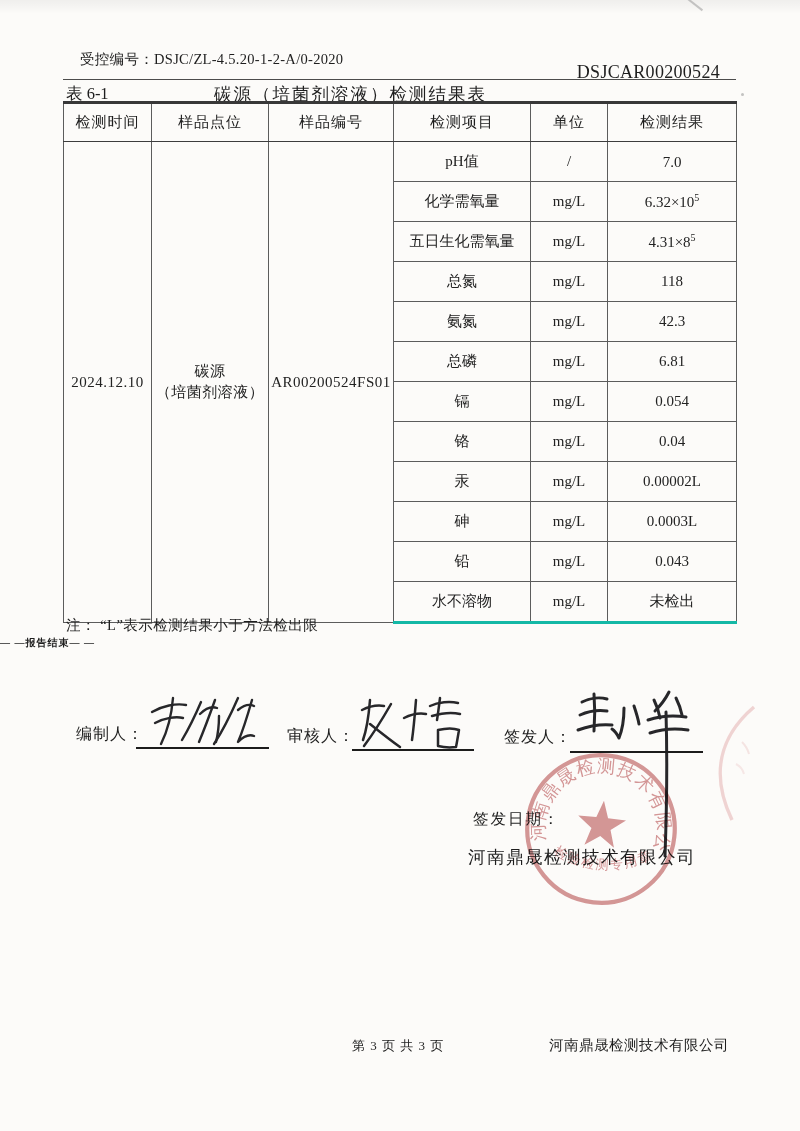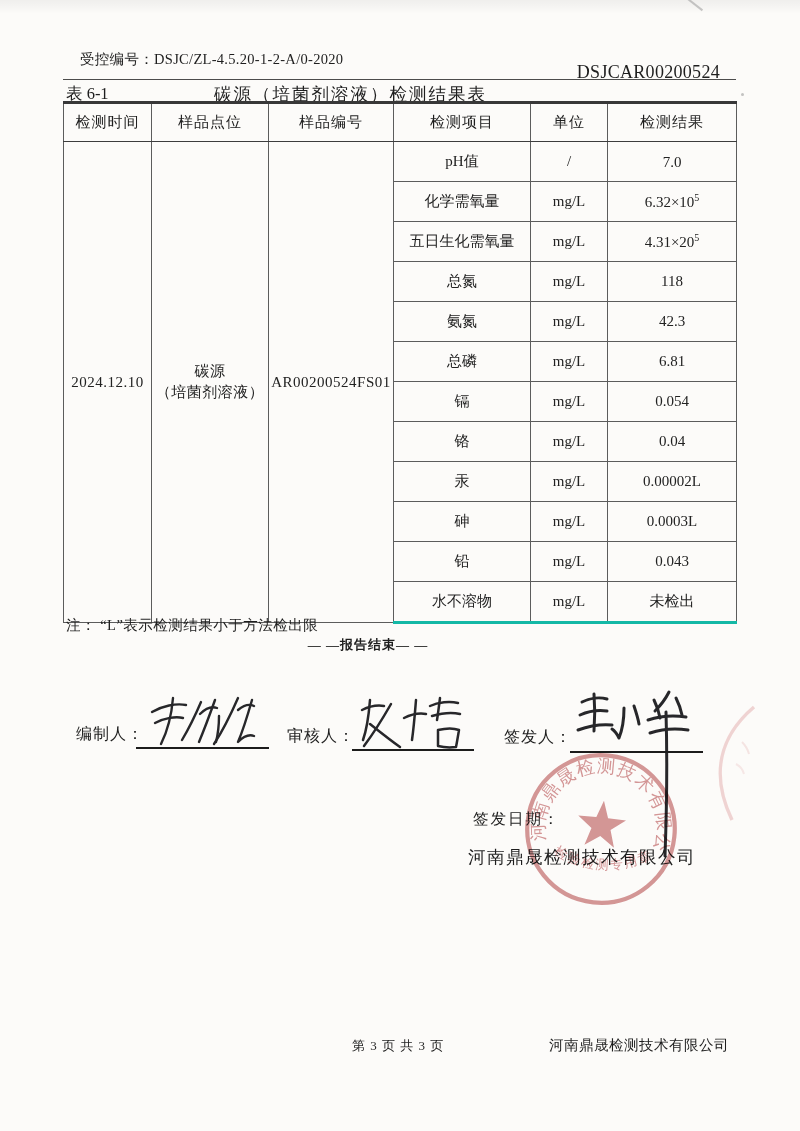"4.31×20" span { text: 20 -> 8 }
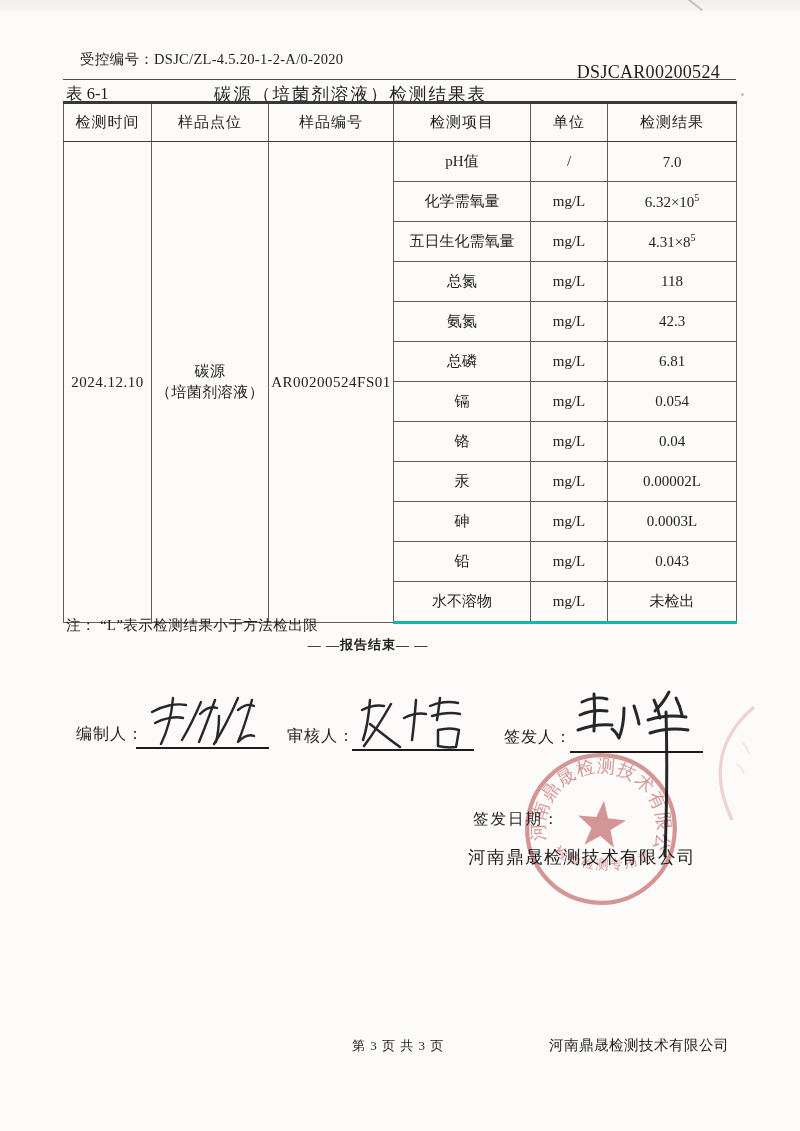"— —报告结束— —" .report-end { font-size: 13px -> 10px; text-align: center -> none }
